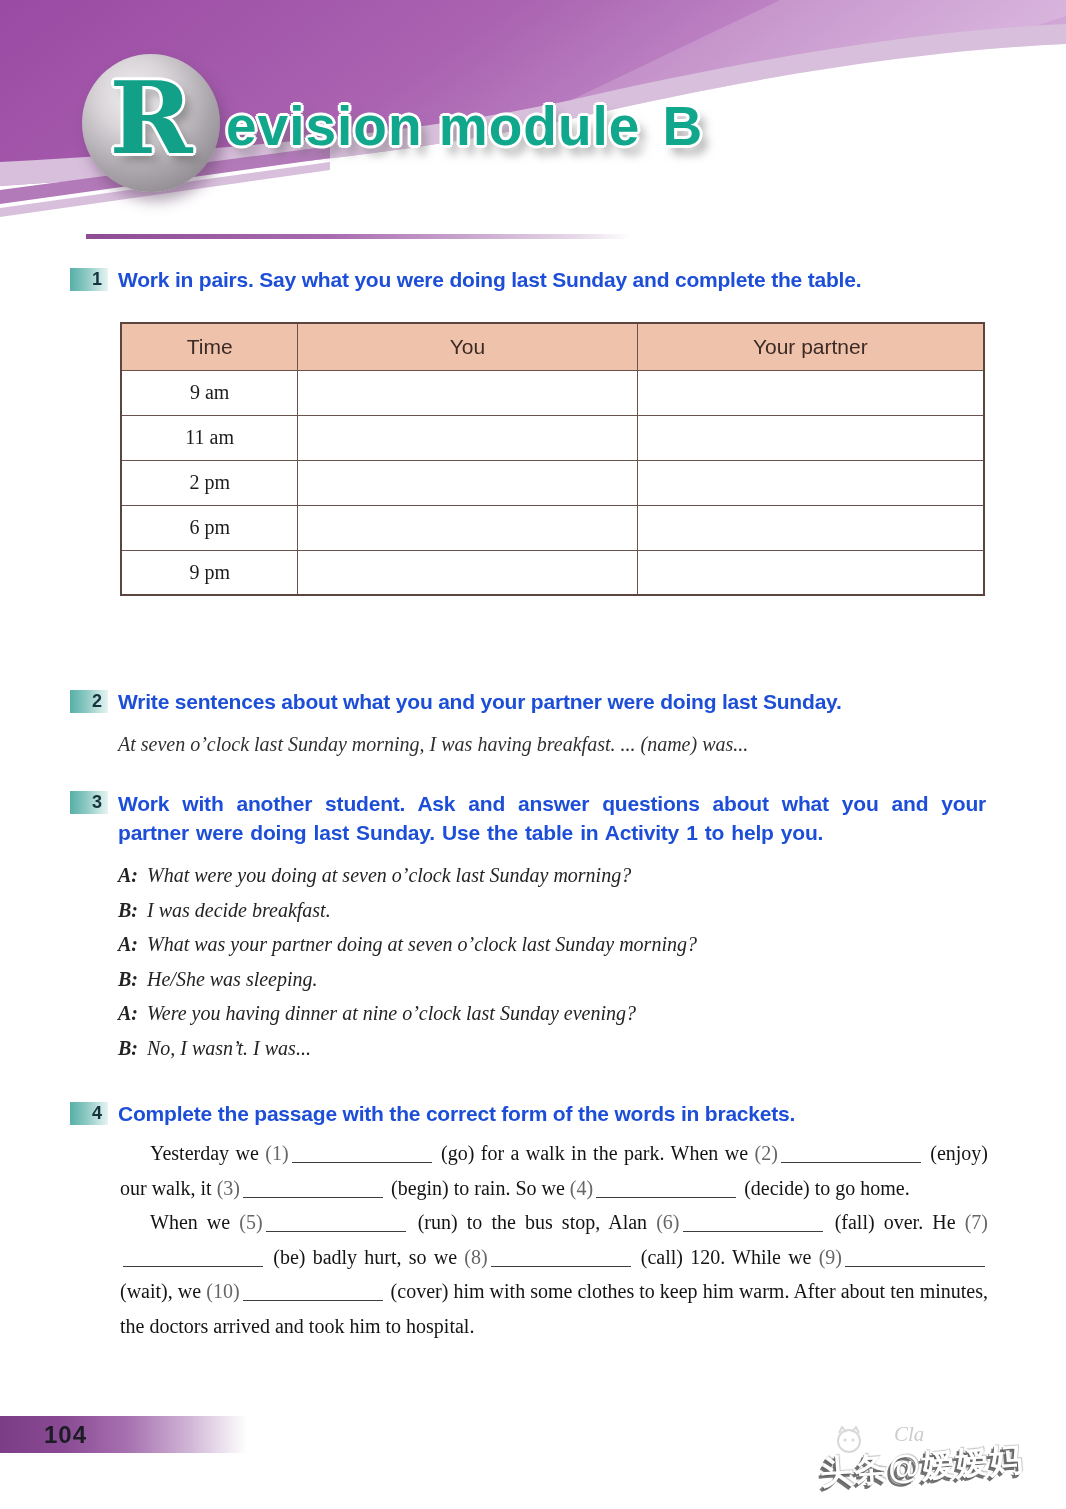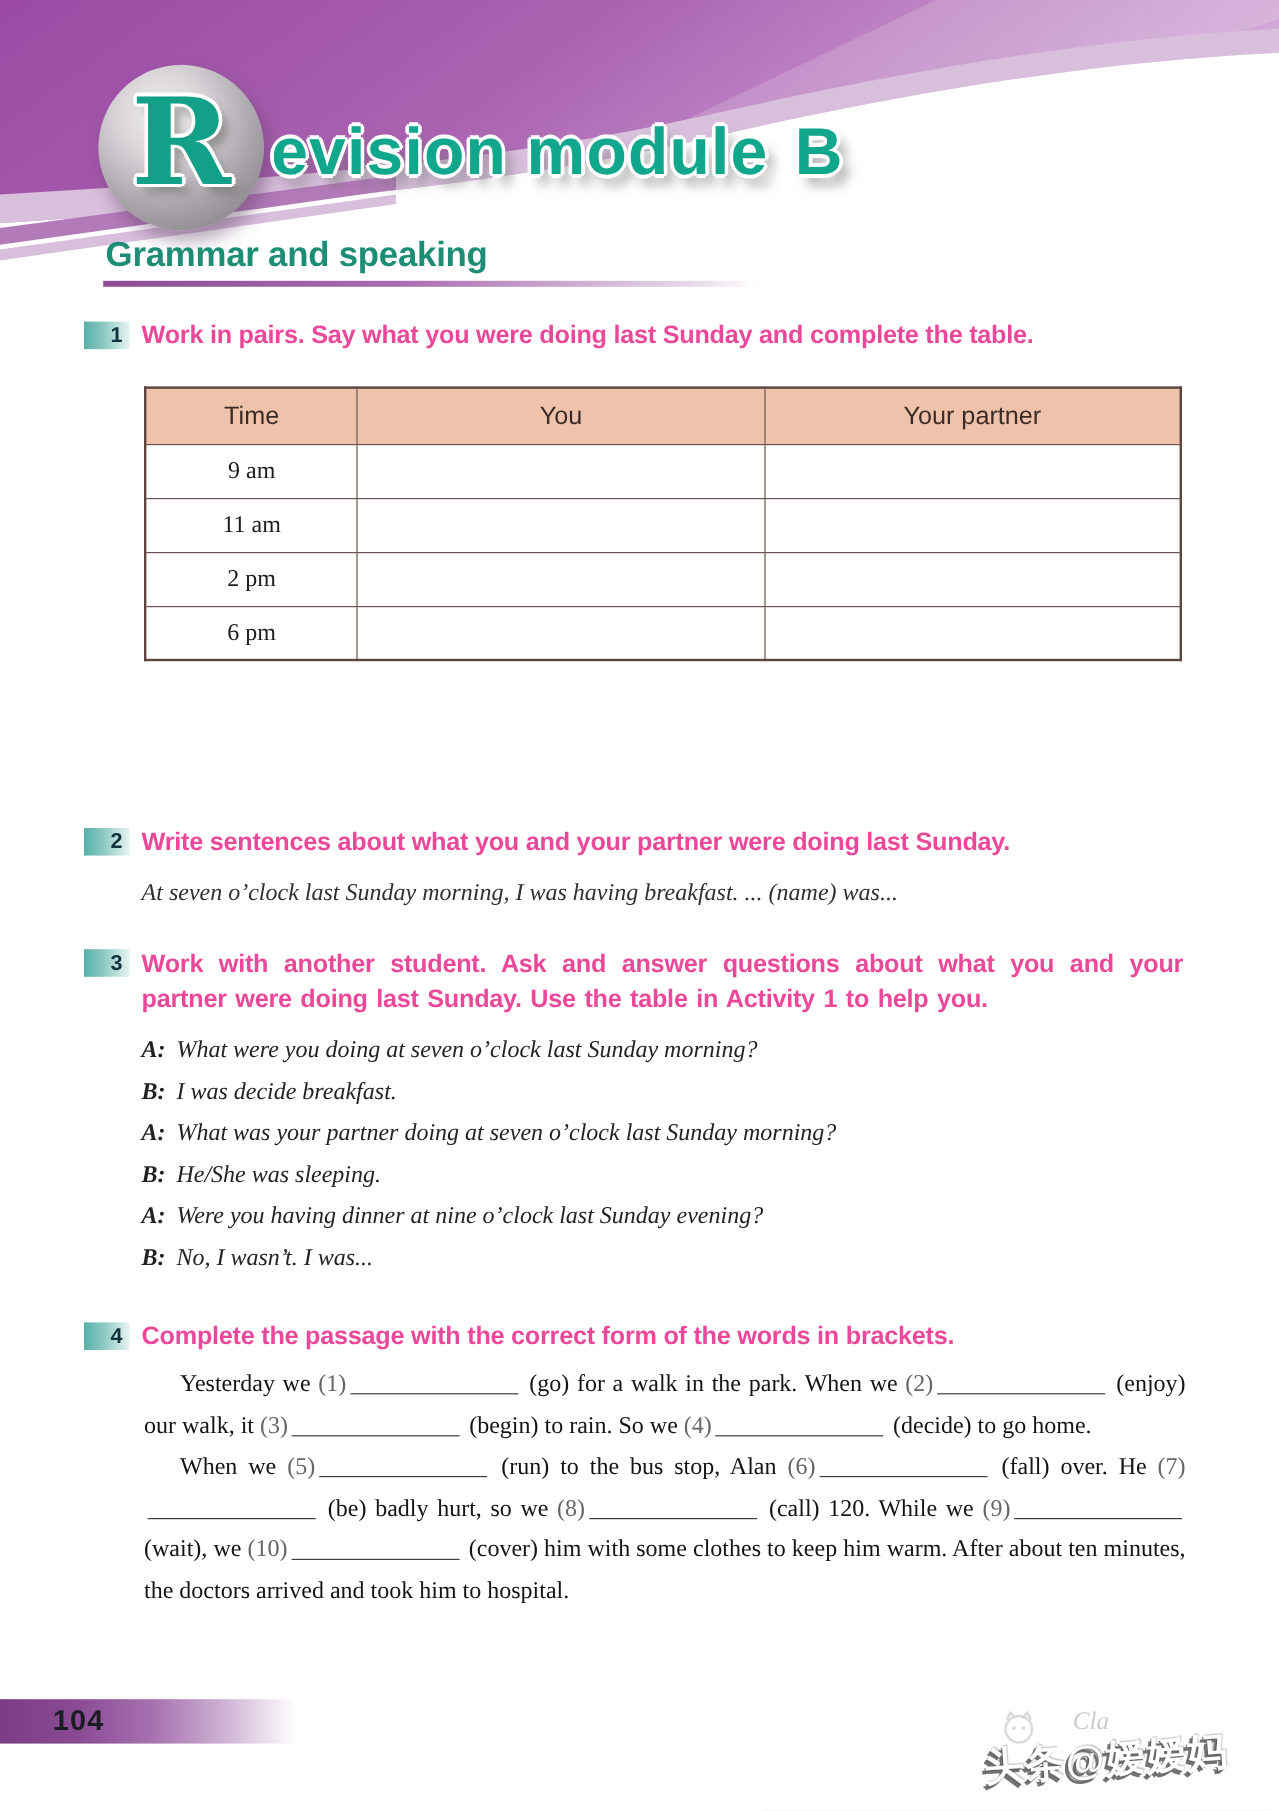"Grammar and speaking" div.section-title { html: <div>Grammar and speaking</div> -> none }
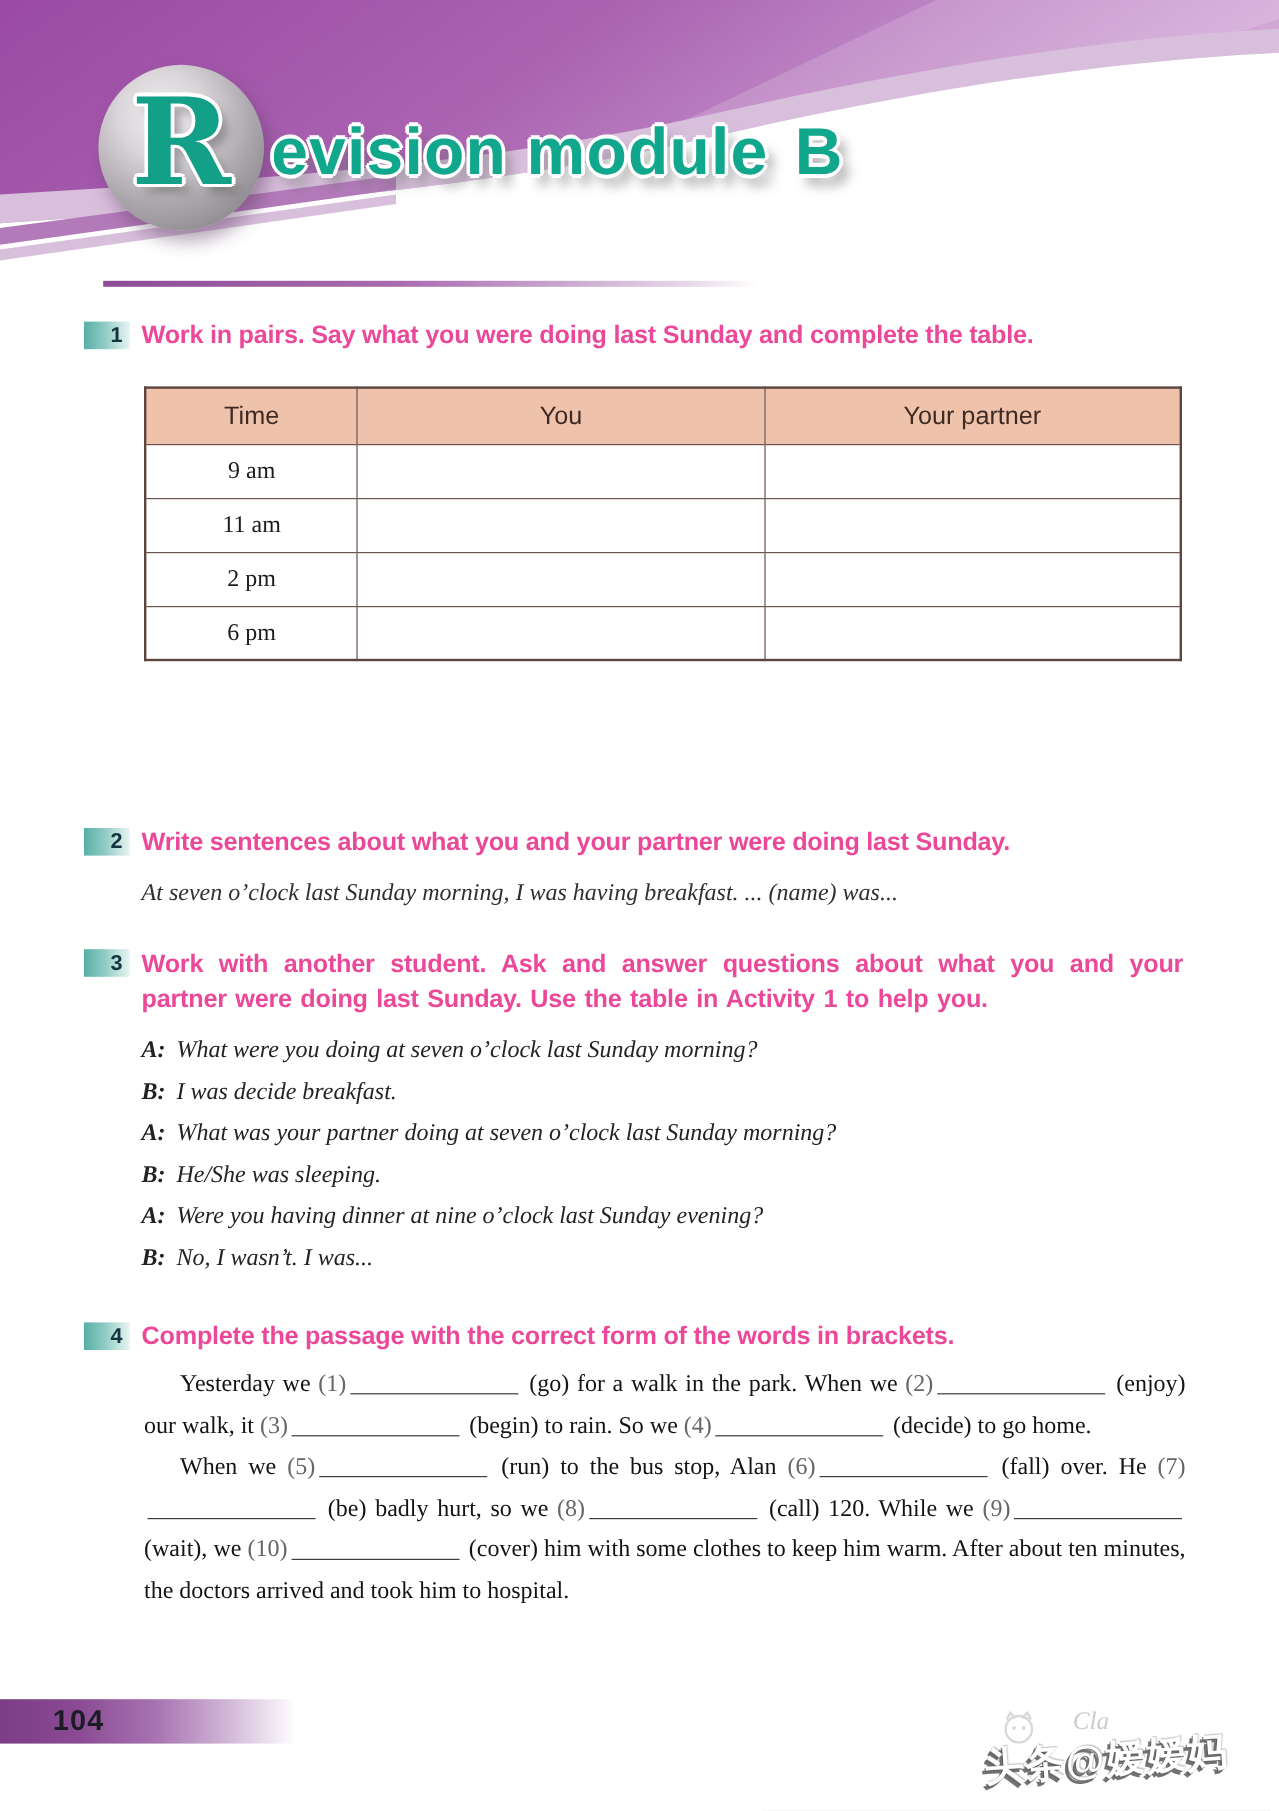"Work in pairs. Say what" .act-h { color: #ec4899 -> #1d4ed8 }
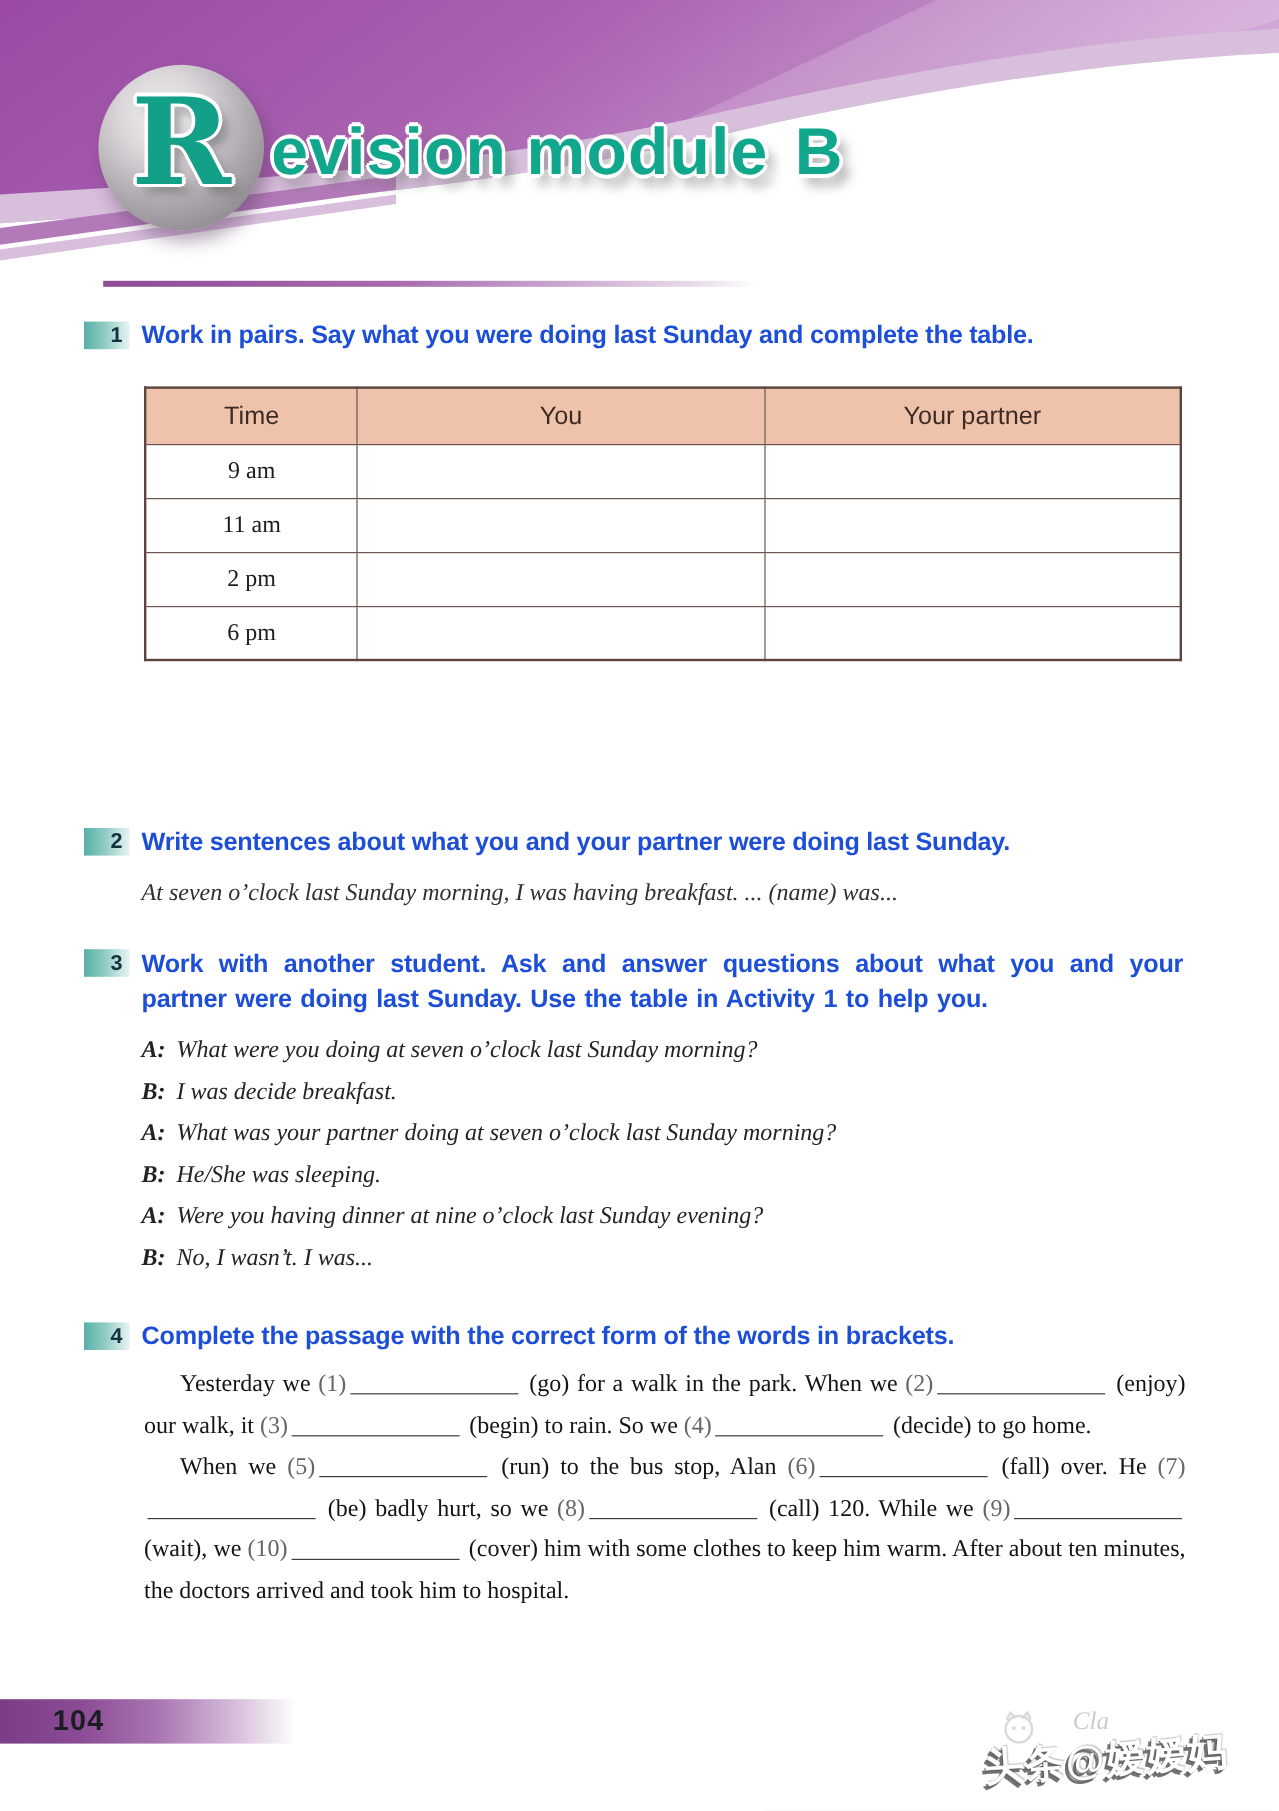"9 pm" tr { html: none -> <tr> <td>9 pm</td> <td></td> <td></td> </tr> }
